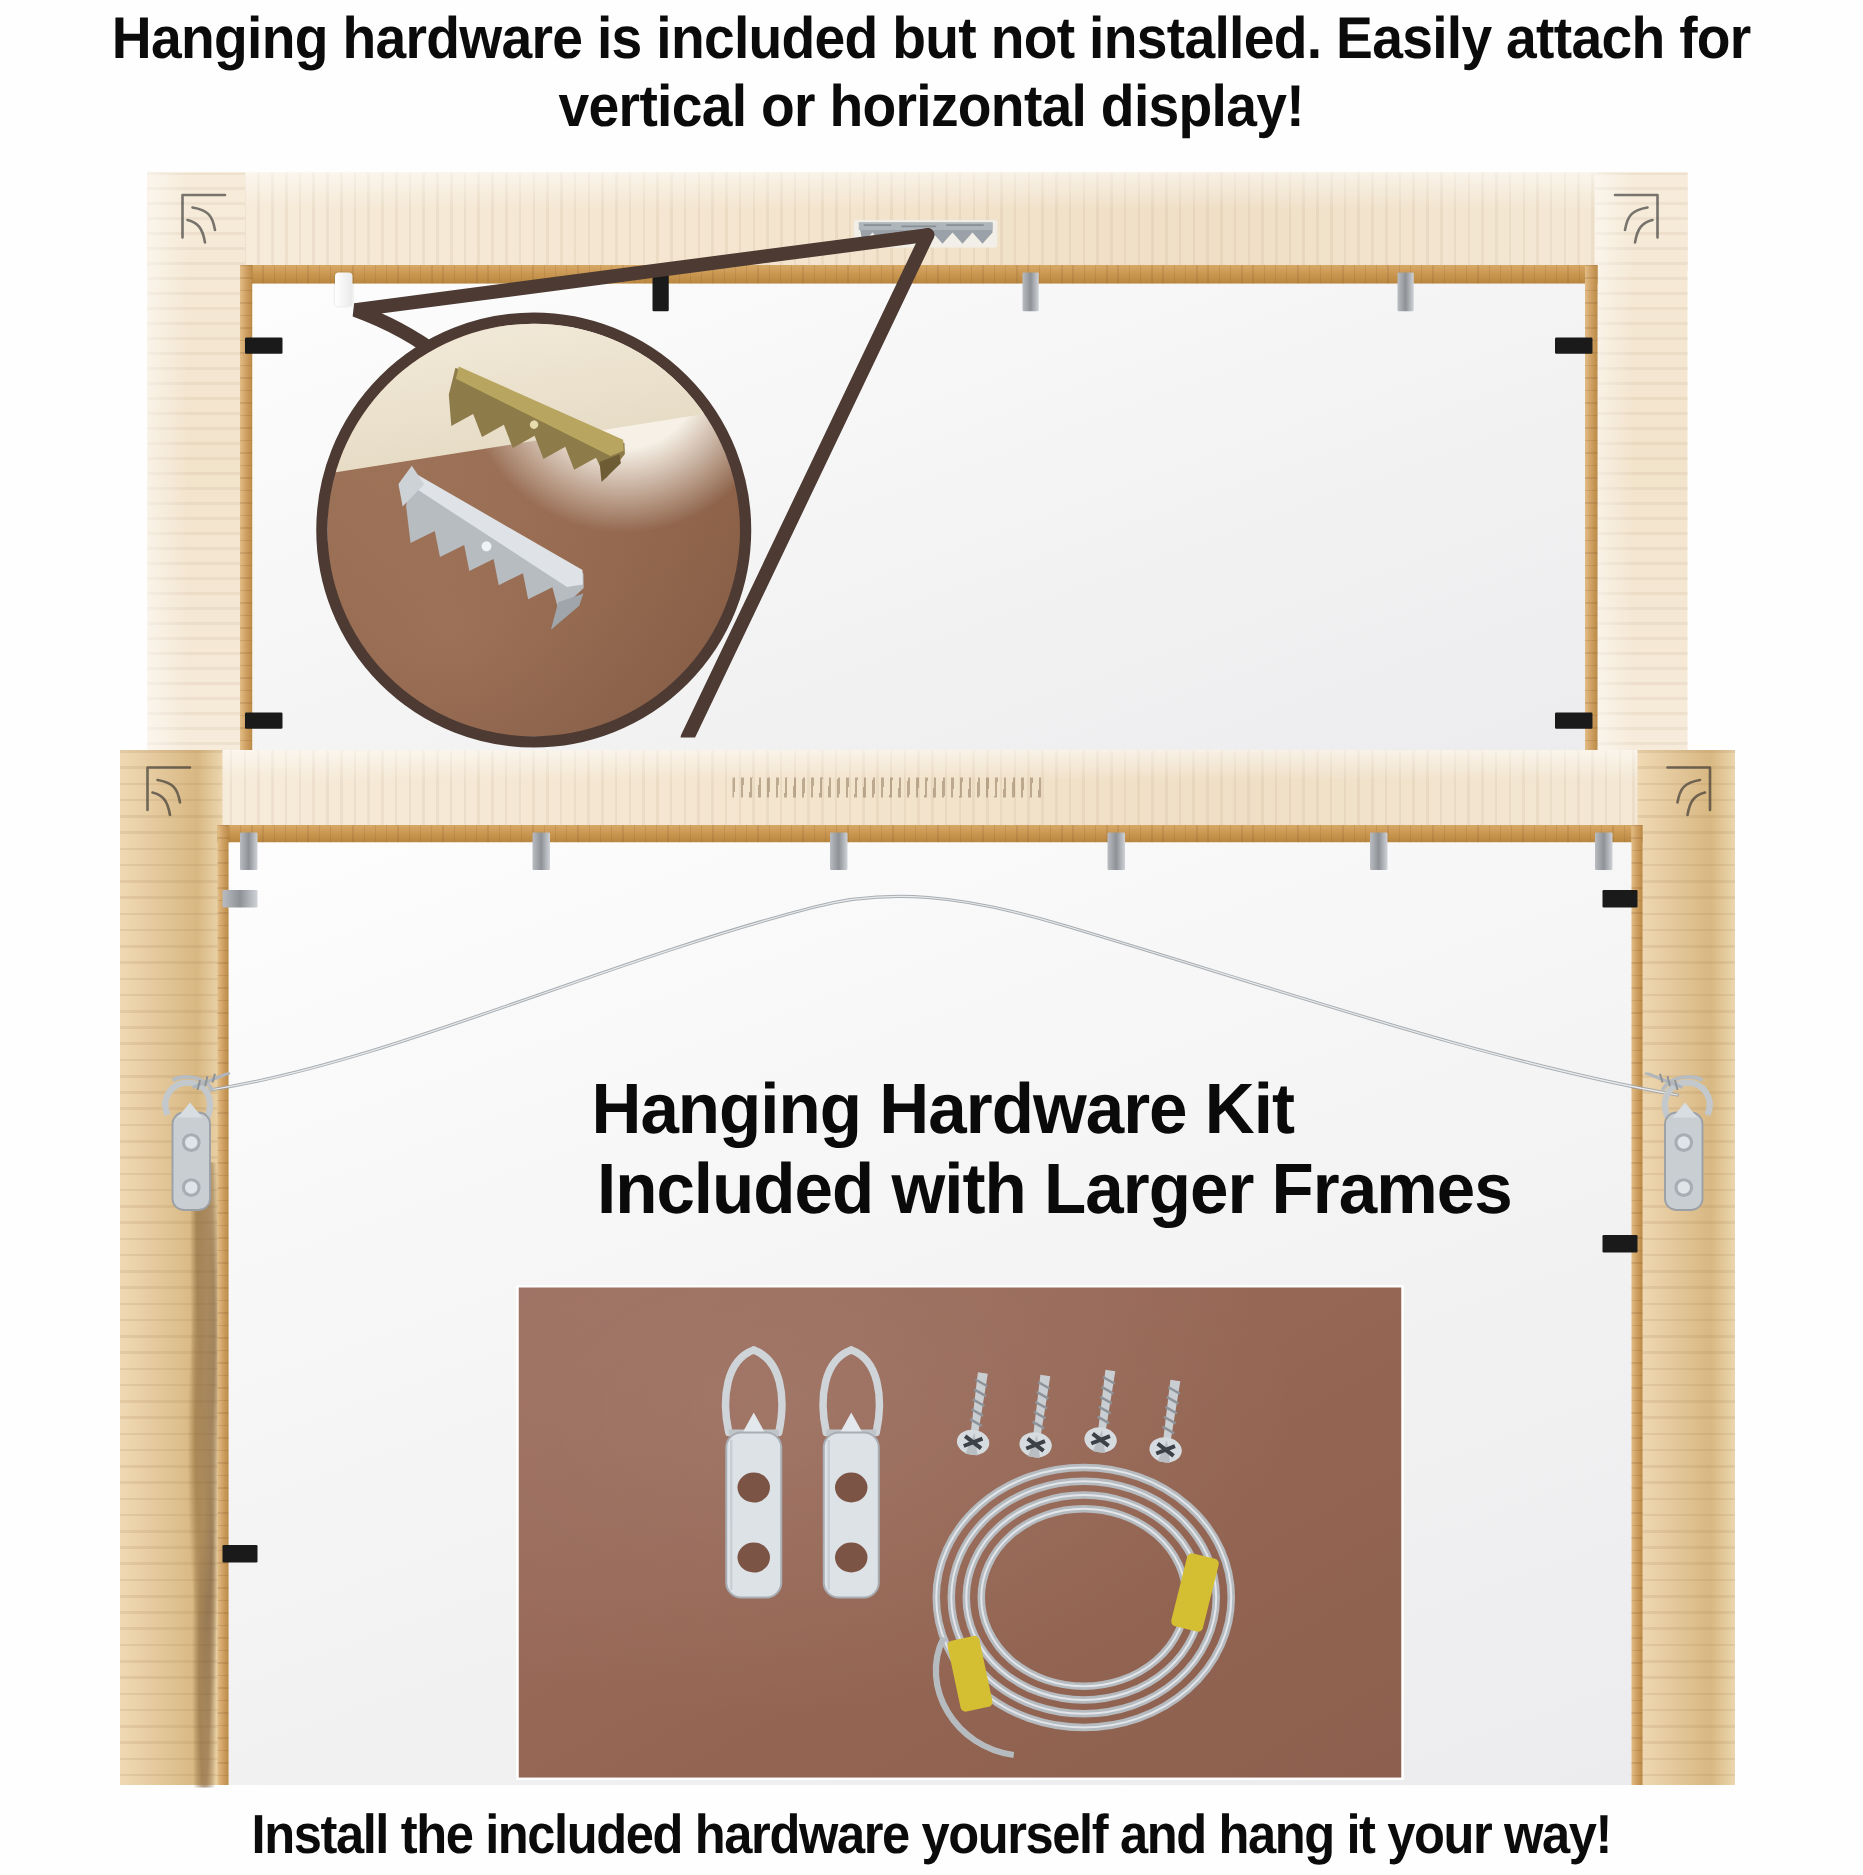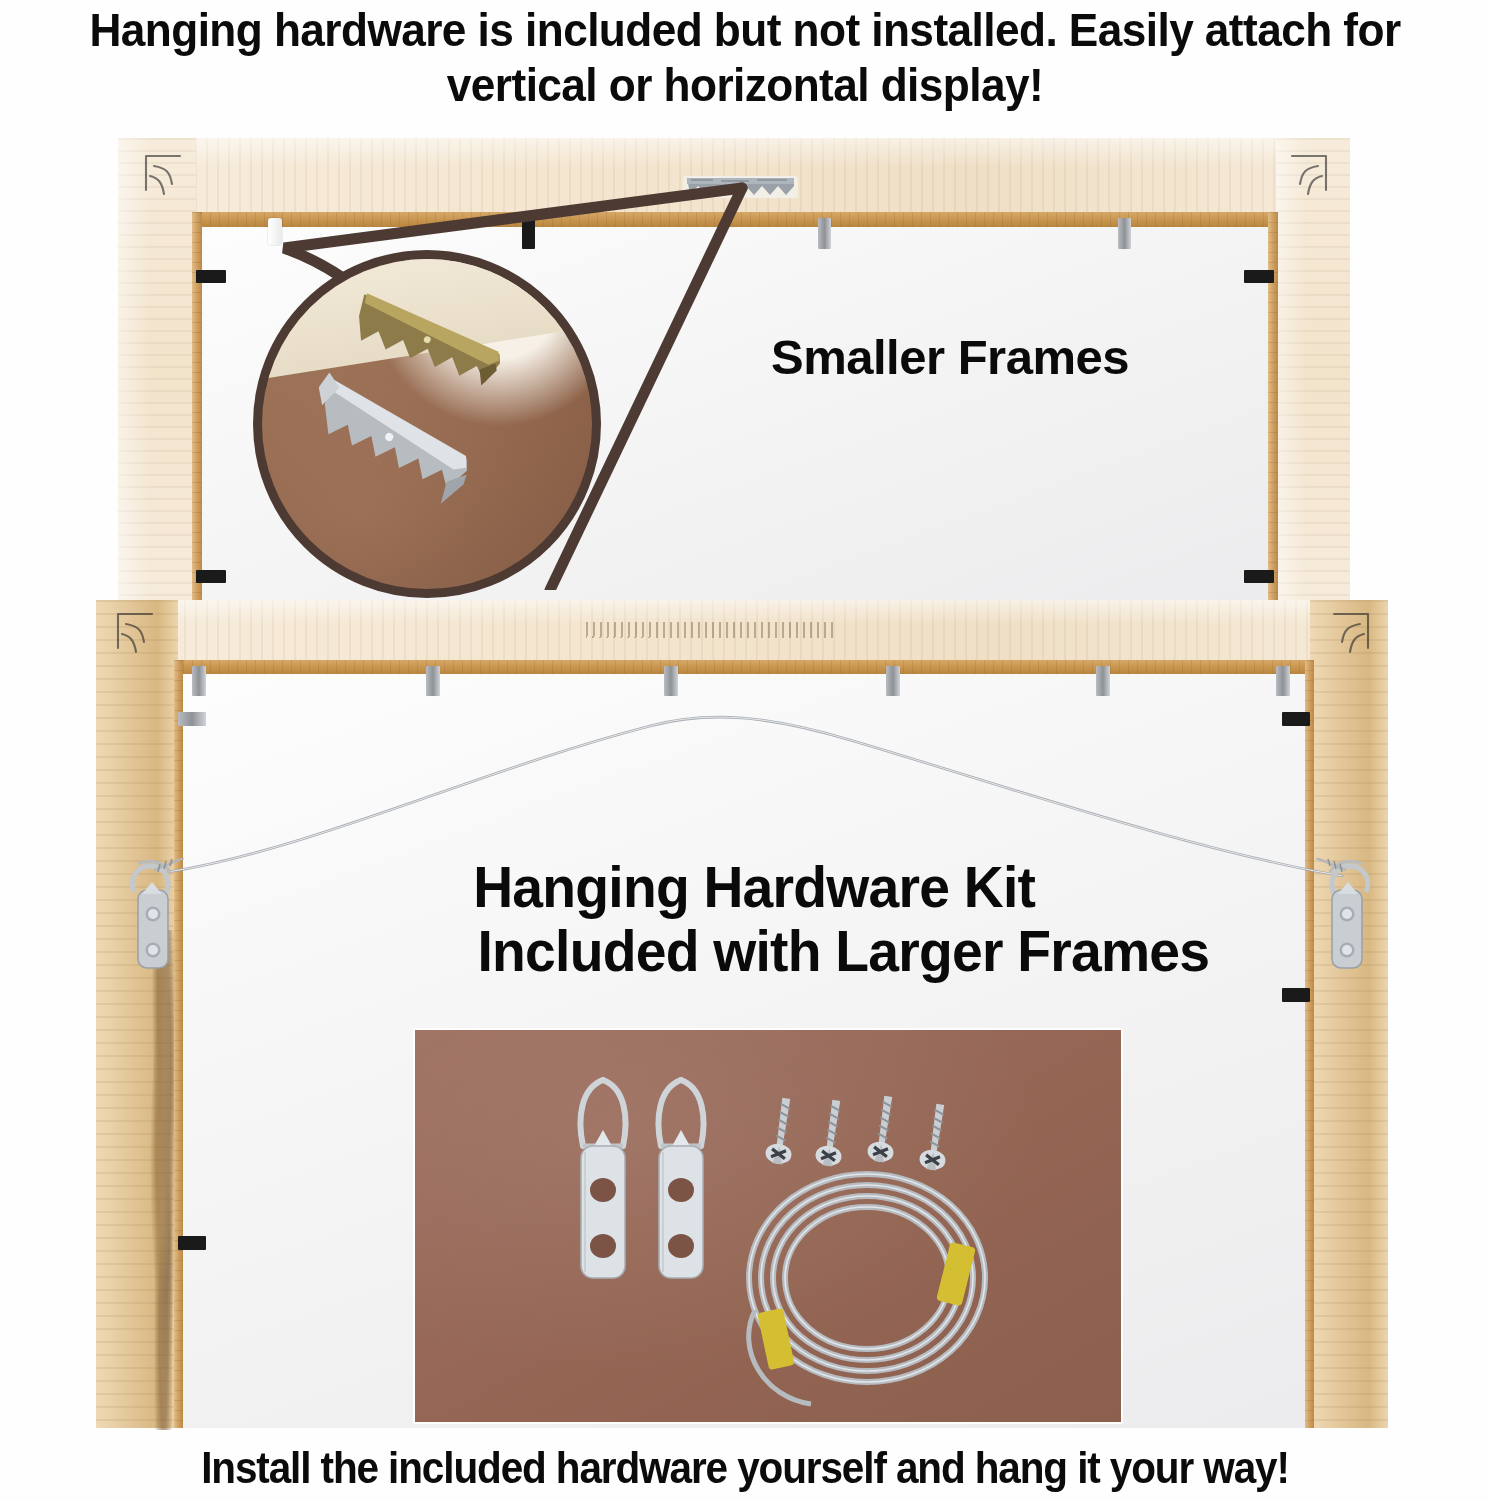"Smaller Frames" div { html: <div>Smaller Frames</div> -> none }
